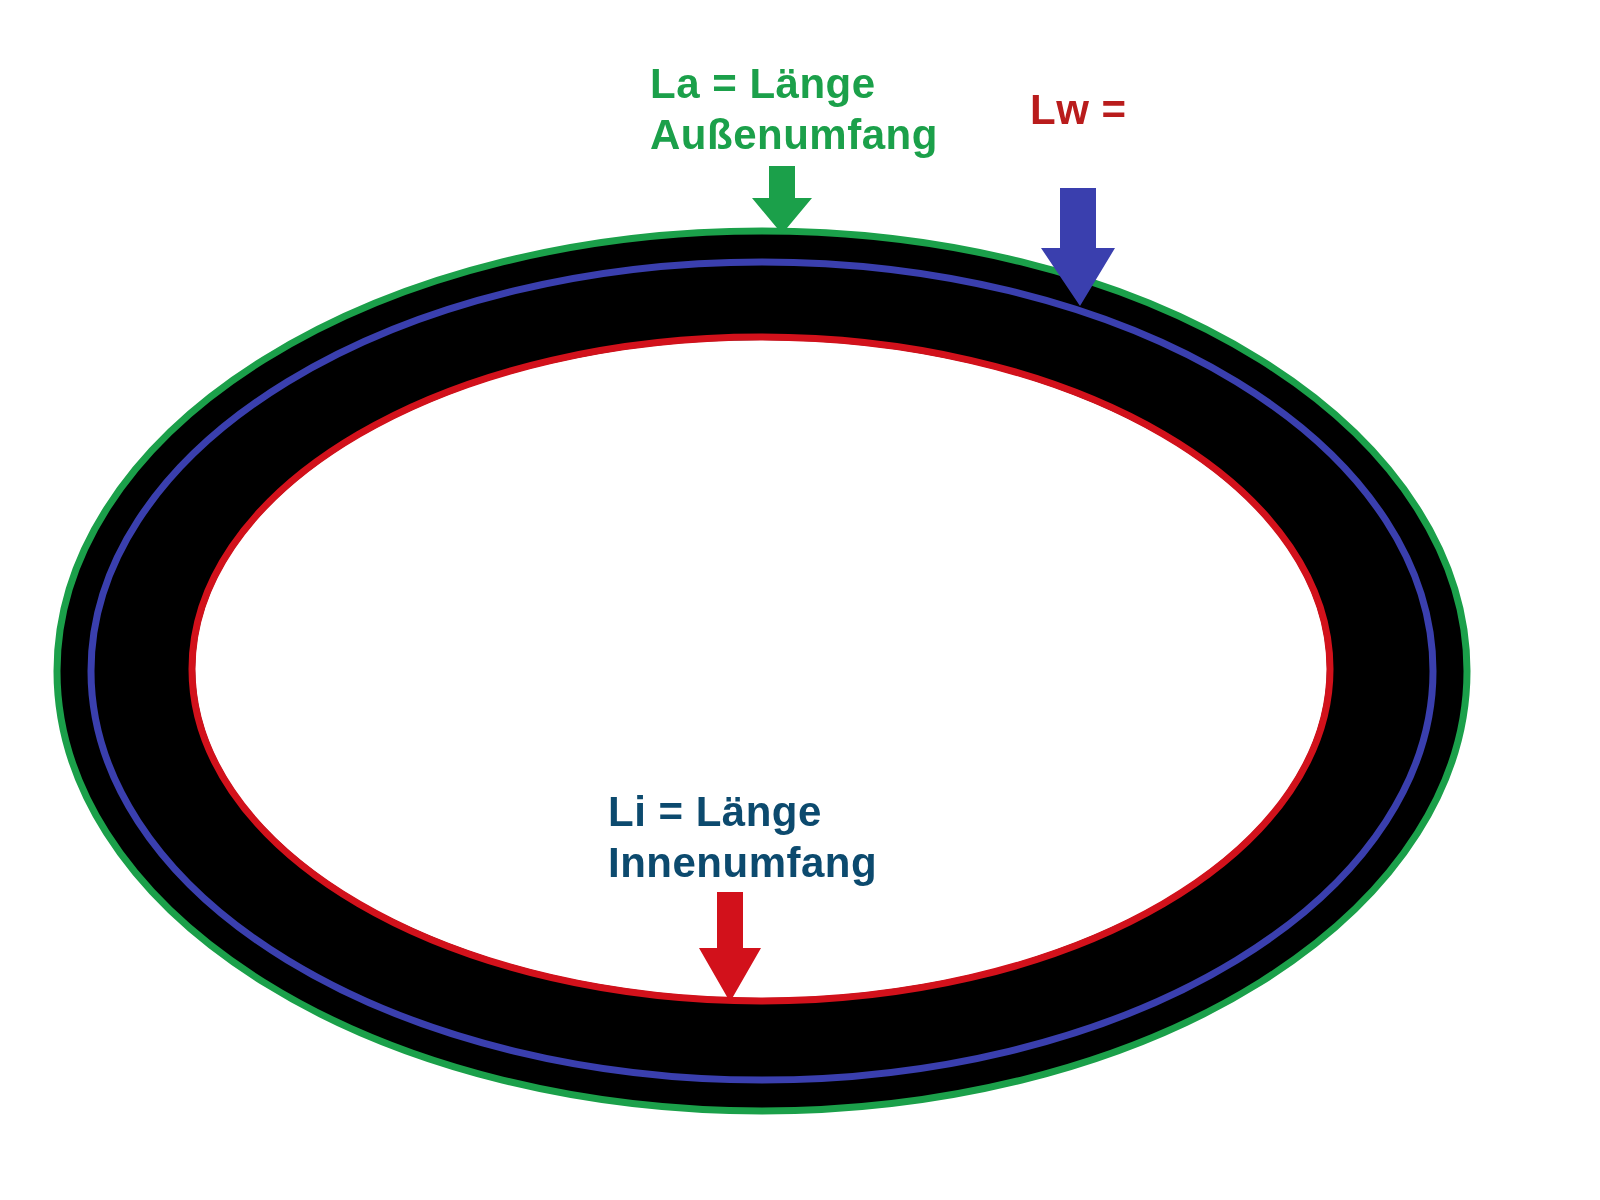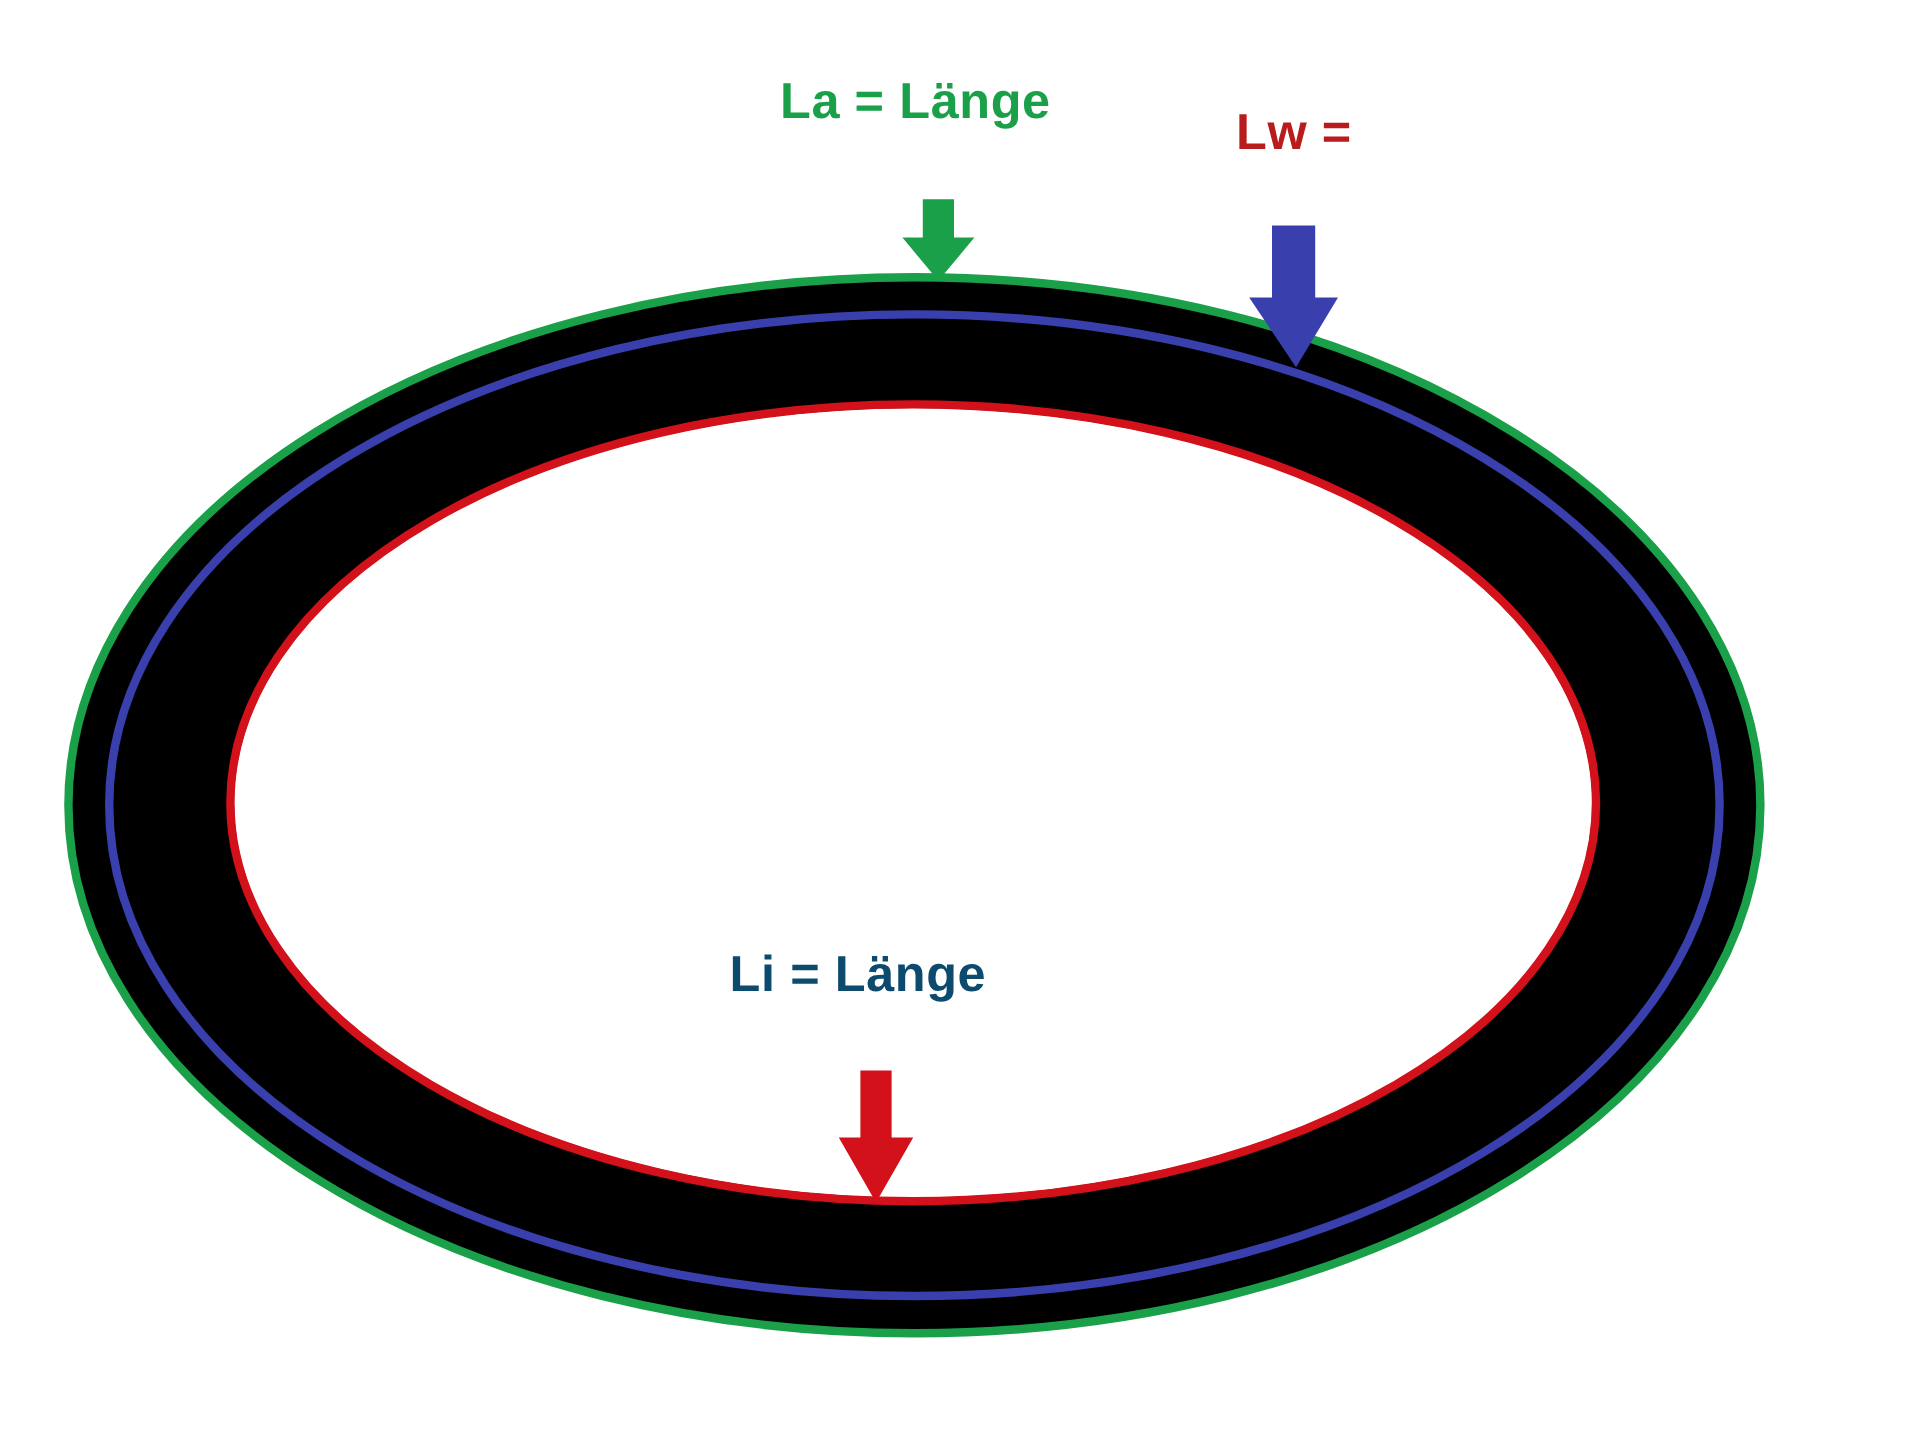"Außenumfang" div { html: none -> <div>Außenumfang</div> }
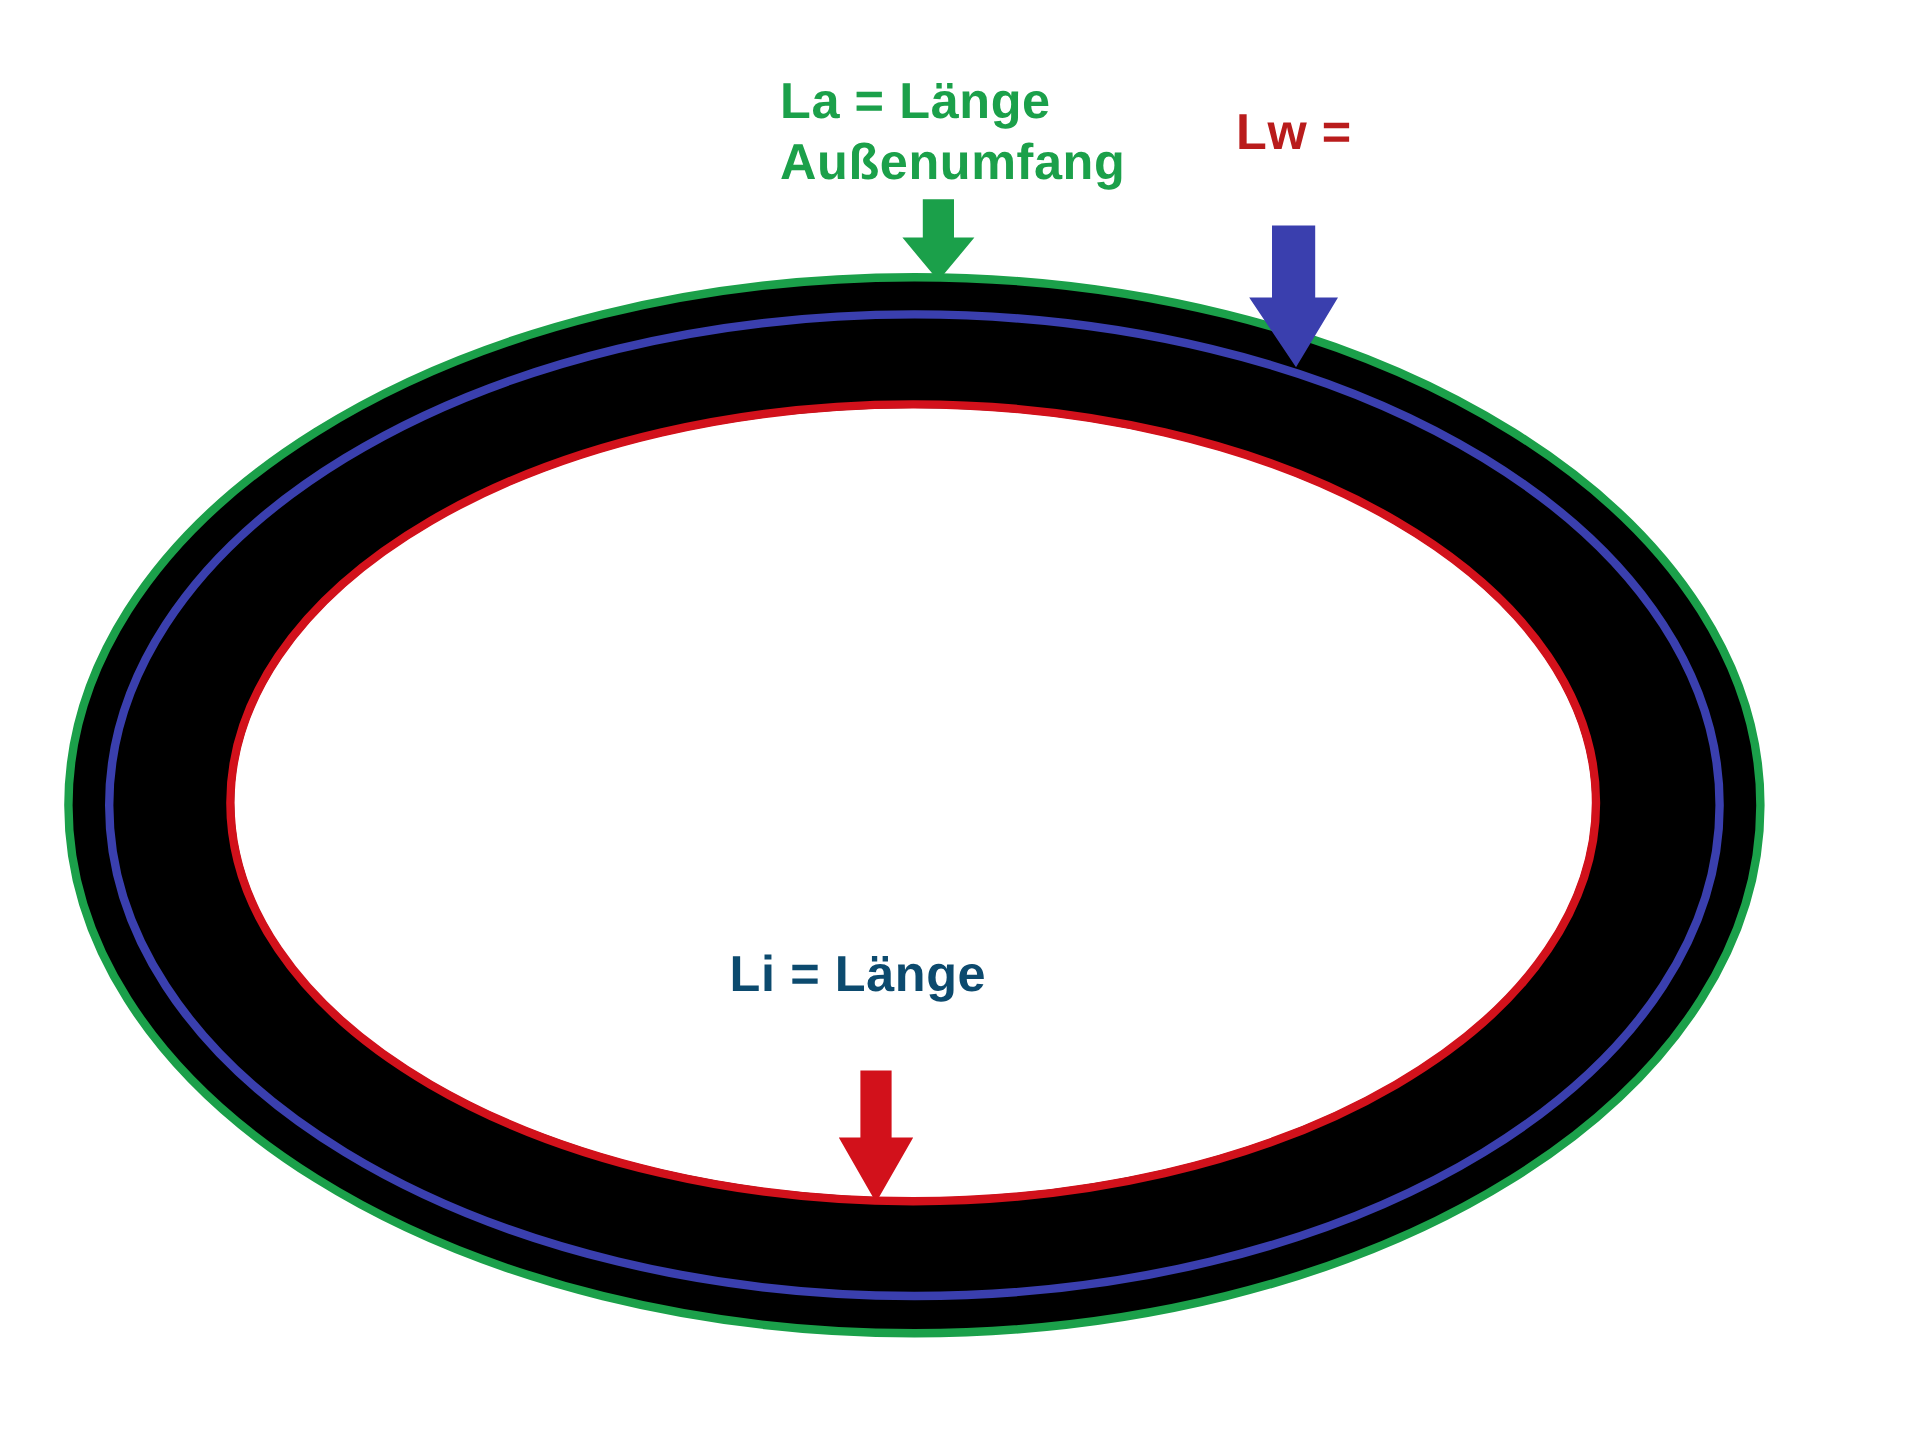"Innenumfang" div { html: none -> <div>Innenumfang</div> }
